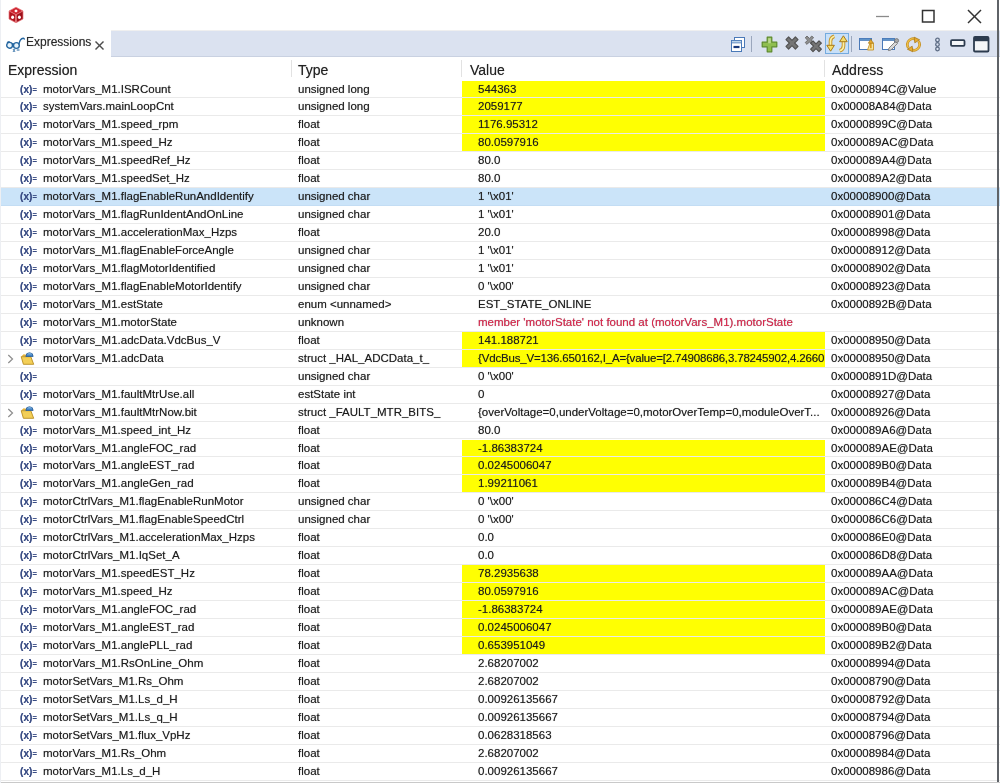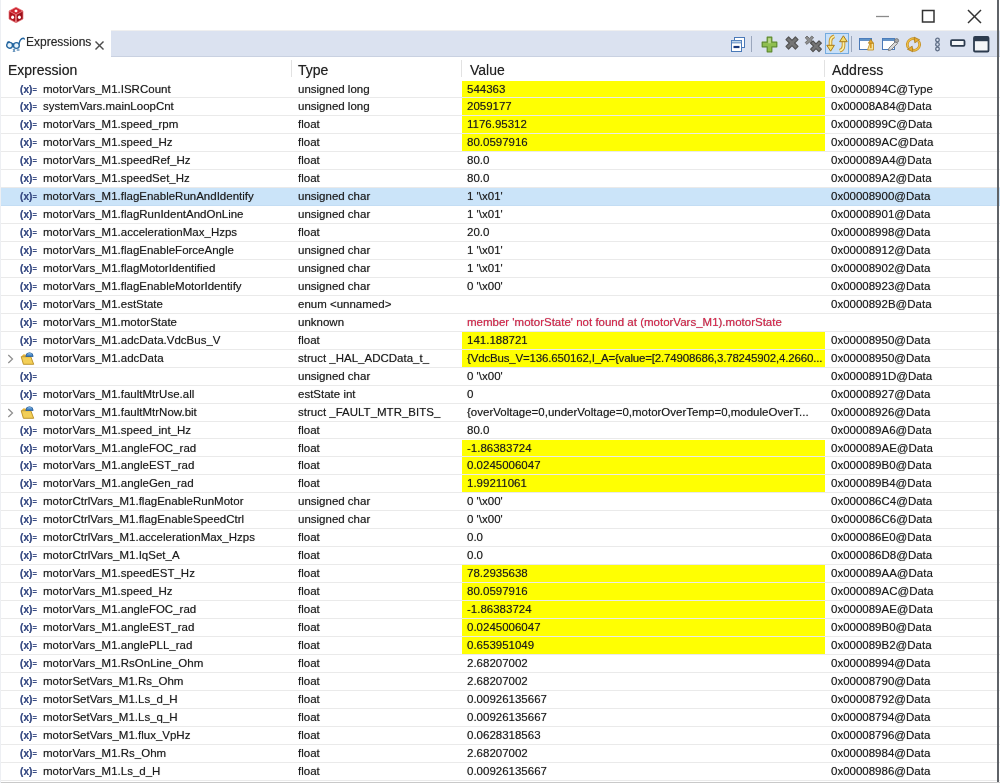"544363" .val { padding-left: 5px -> 16px }
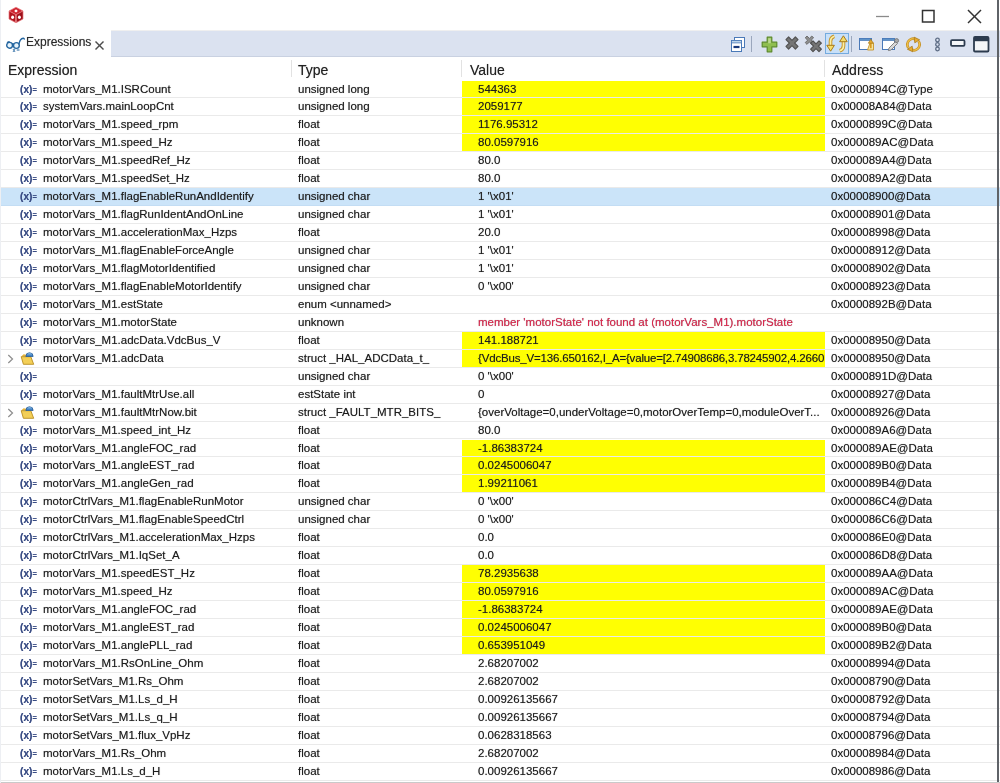"0x0000894C@Type" span.abs { text: 0x0000894C@Type -> 0x0000894C@Value }
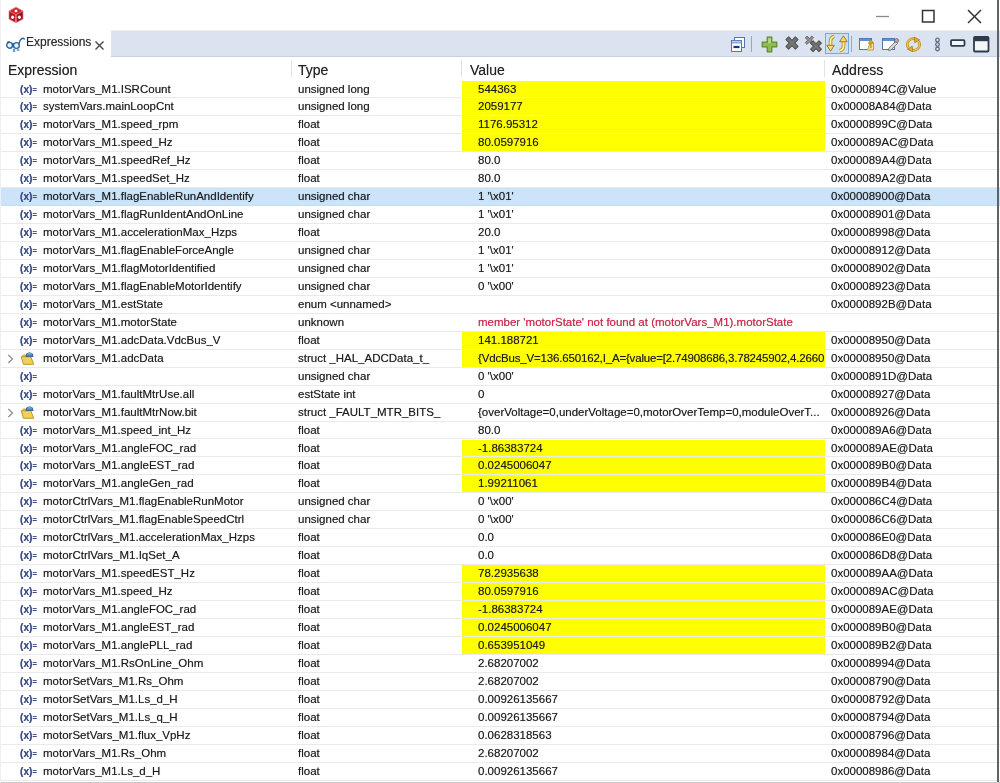"EST_STATE_ONLINE" span.abs { html: none -> <span>EST_STATE_ONLINE</span> }
